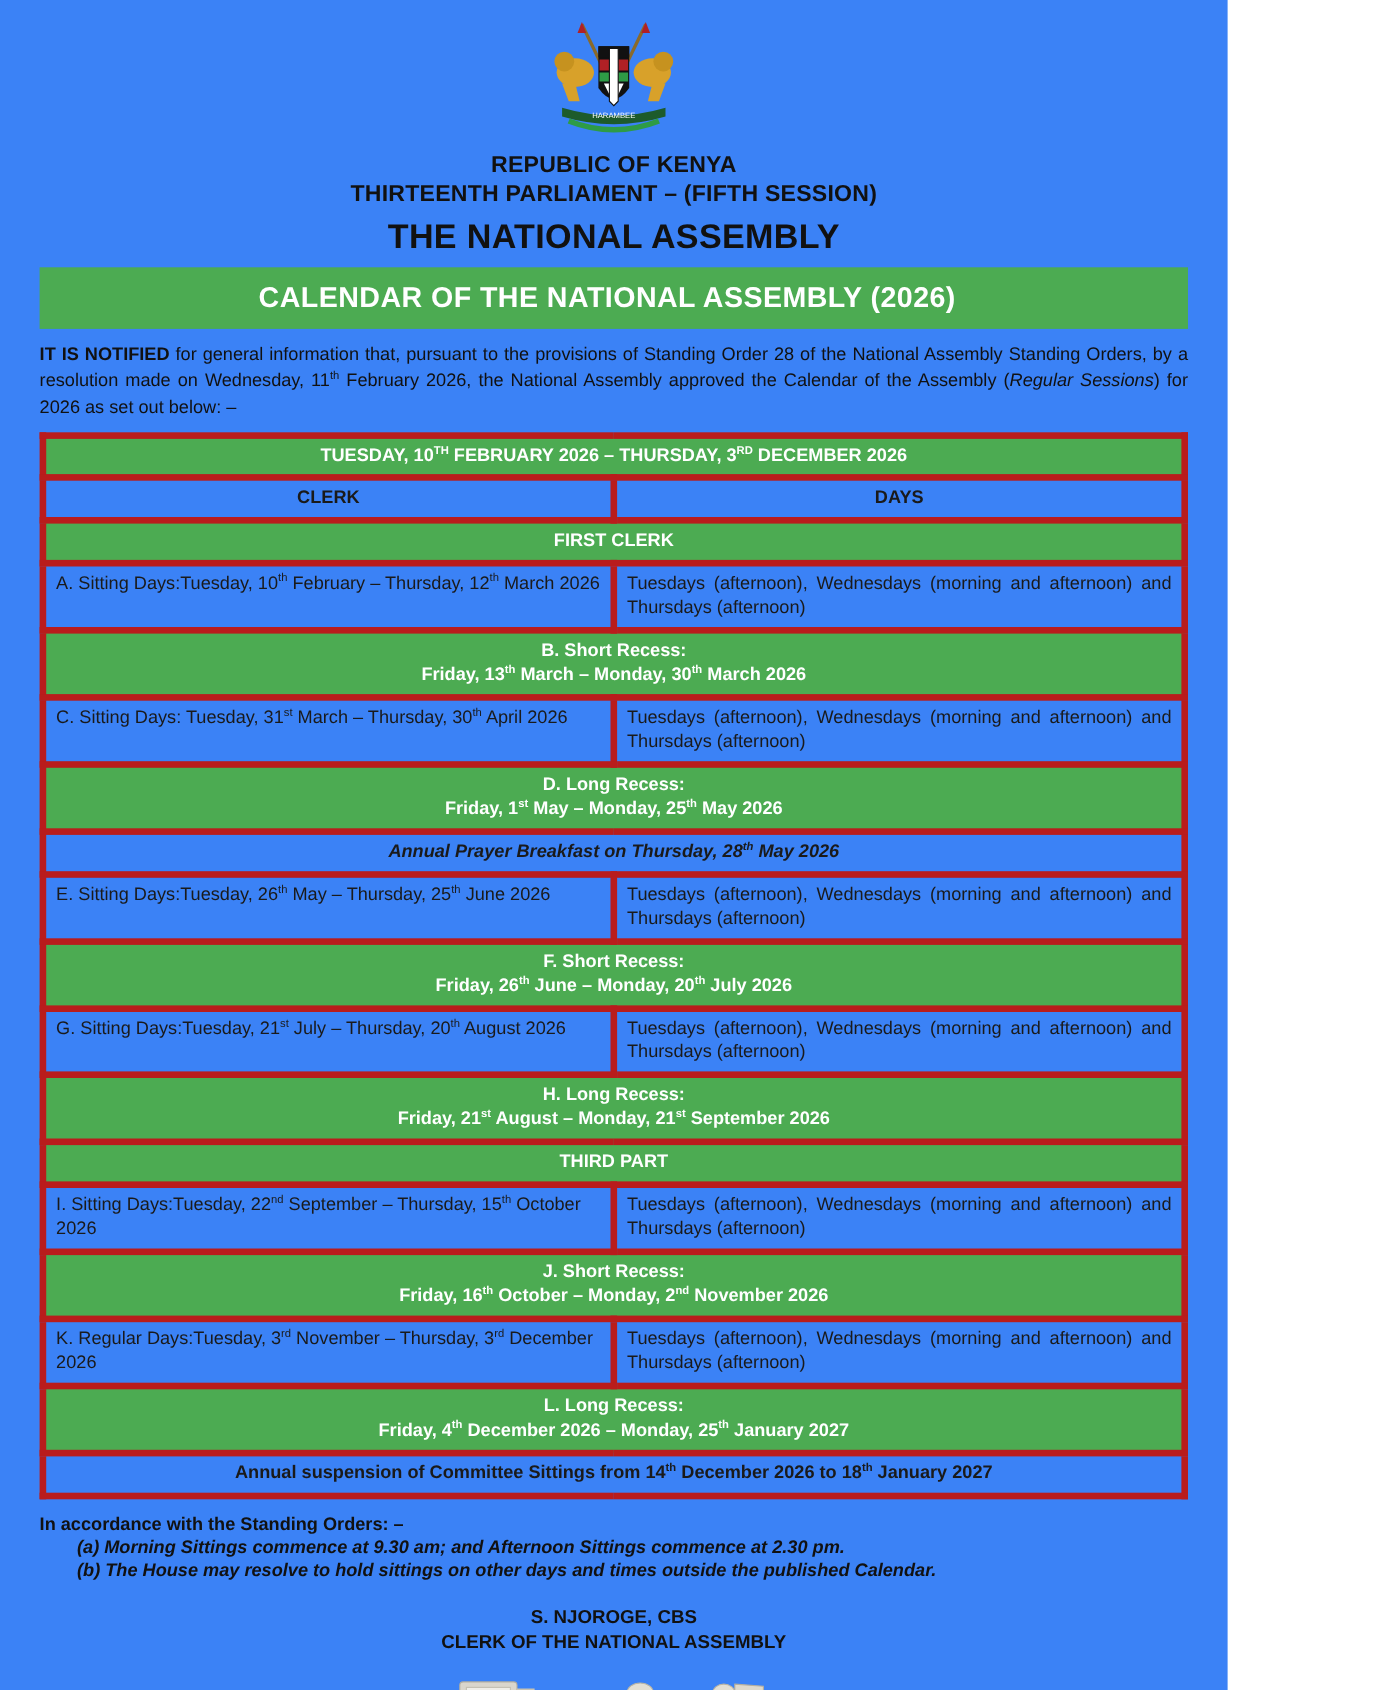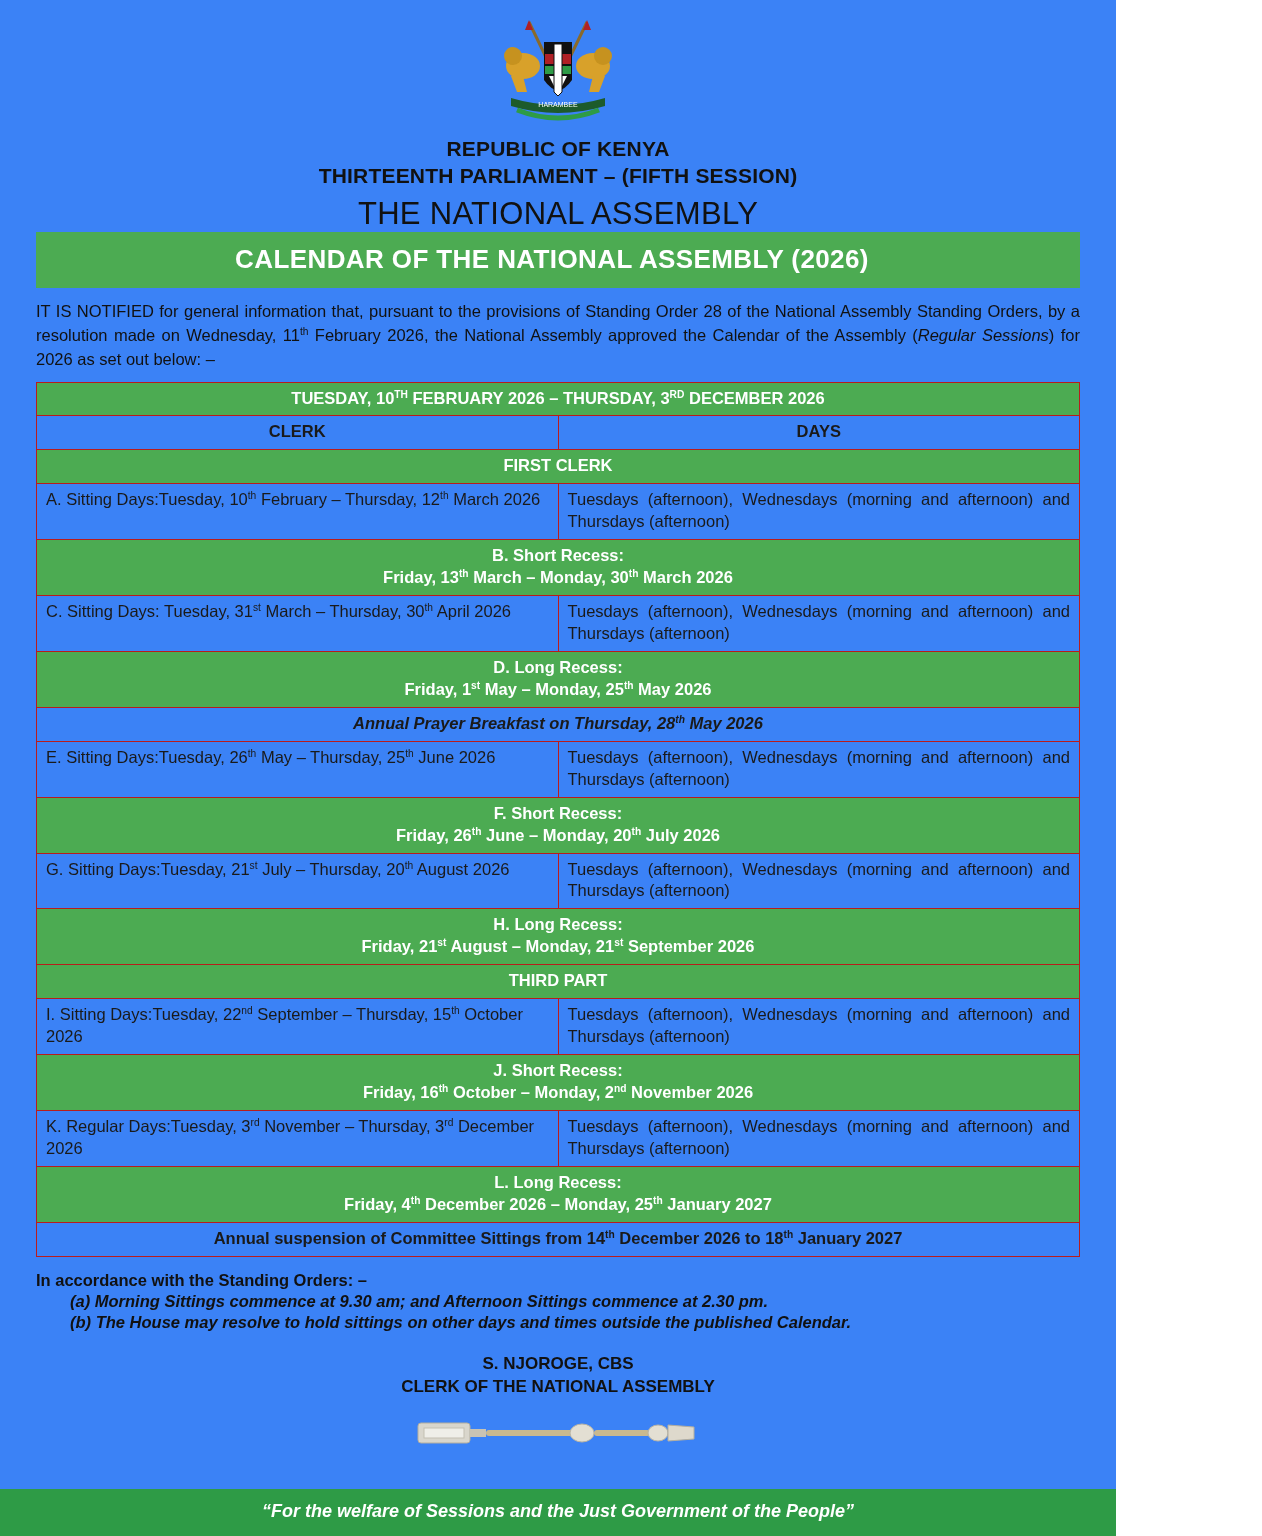"THE NATIONAL ASSEMBLY" .hdr-line3 { font-weight: normal -> bold; margin-bottom: none -> 10px }
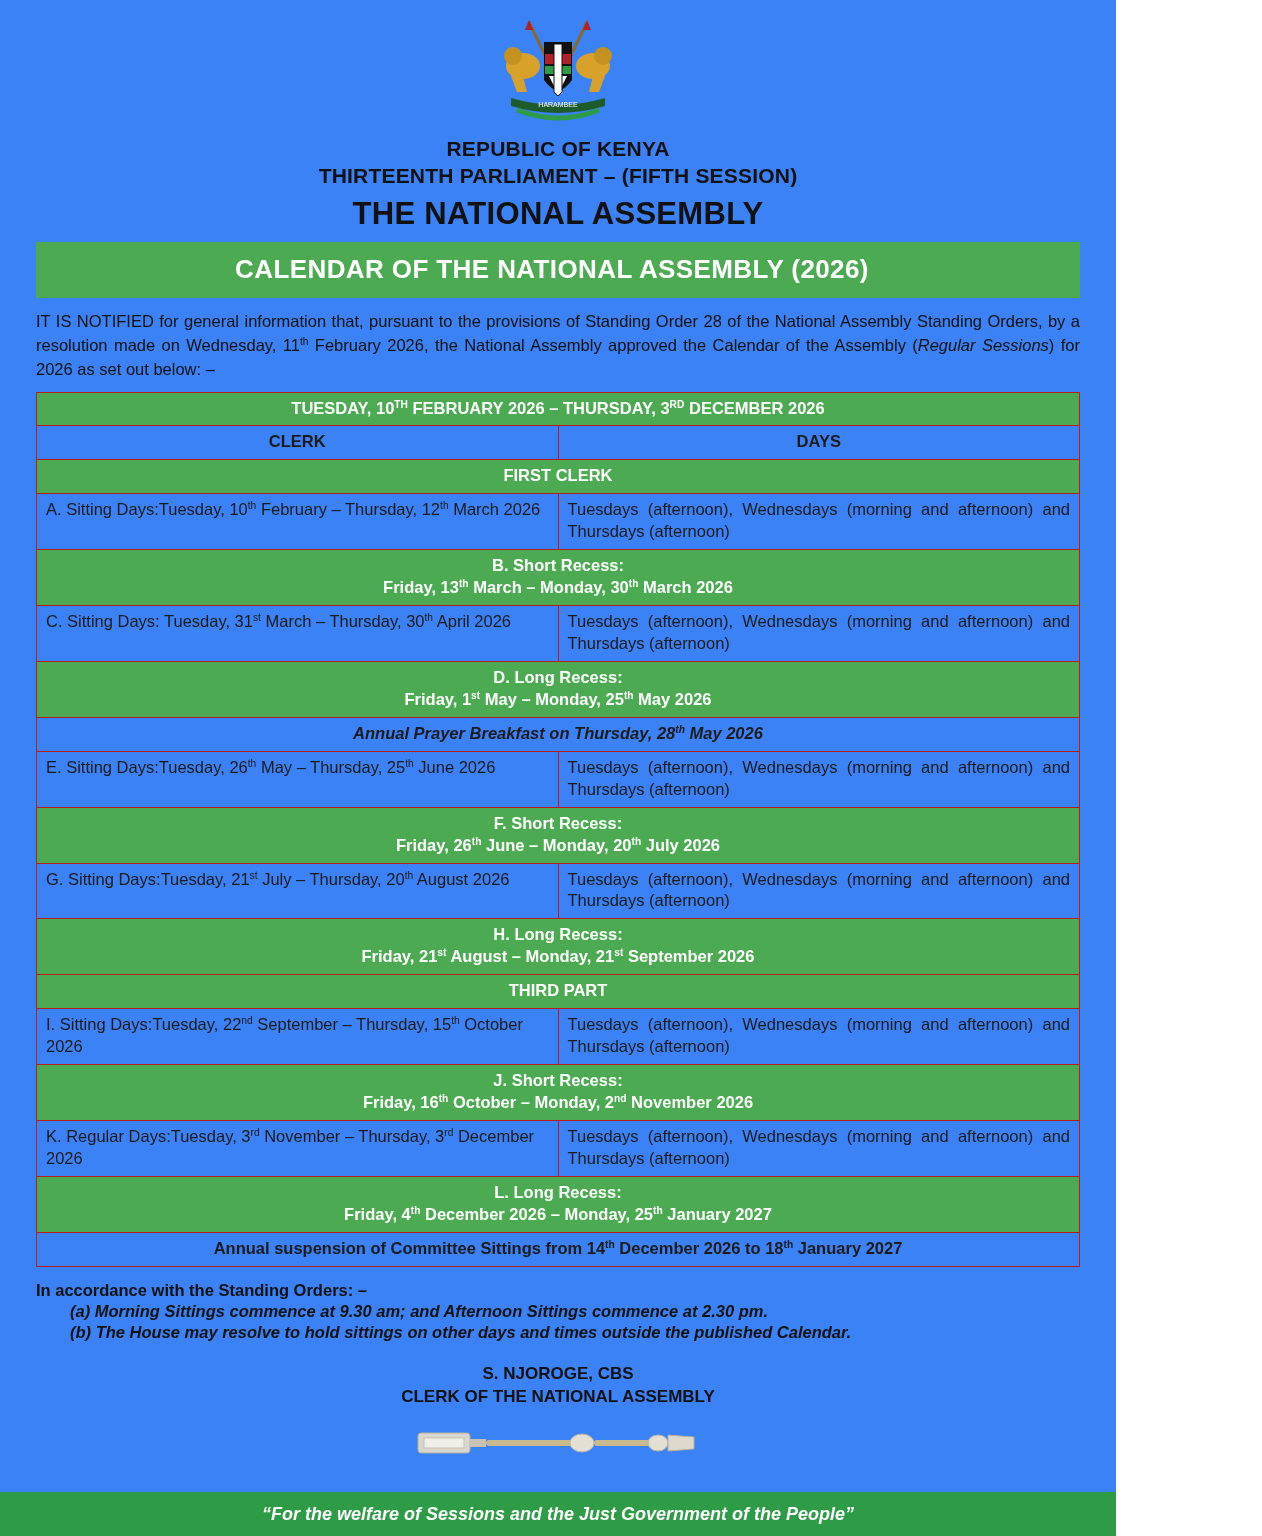"IT IS NOTIFIED" .notice b { font-weight: normal -> bold }
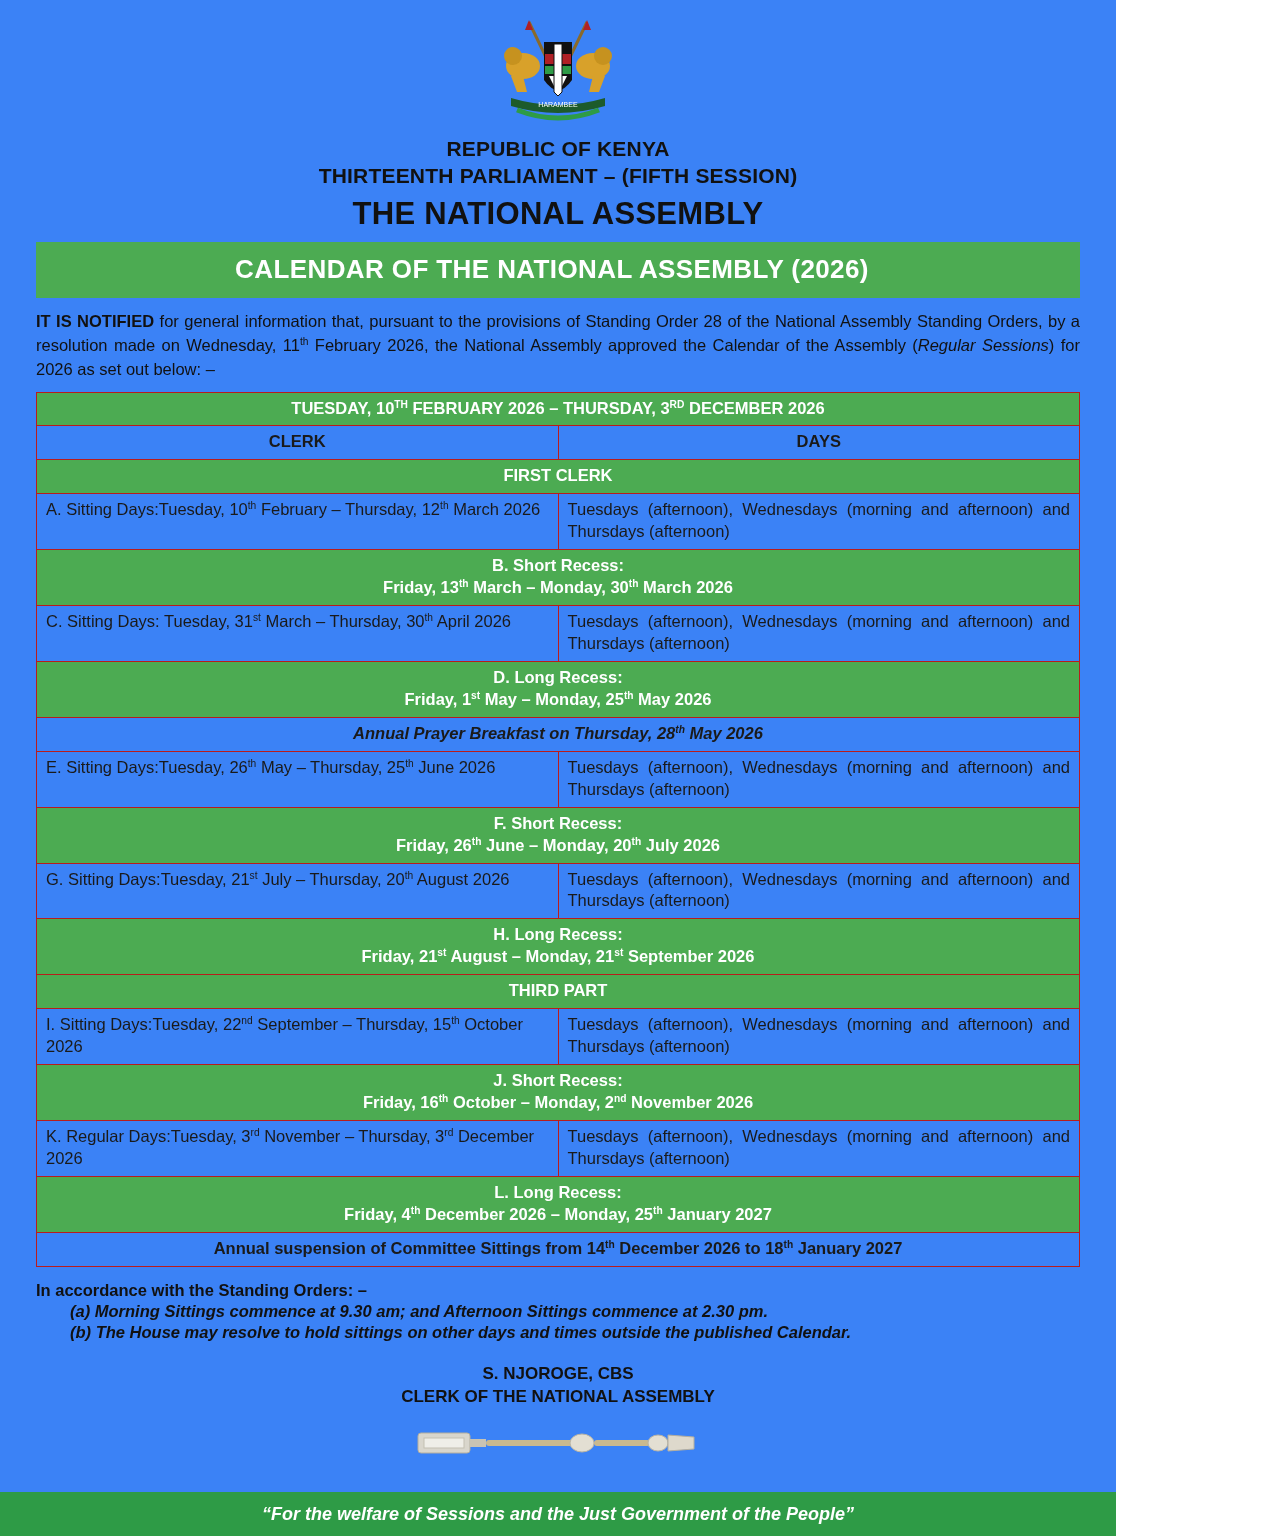"TUESDAY, 10TH FEBRUARY 2026 –" table.cal td { border: 1px solid #b91c1c -> 6px solid #b91c1c }
